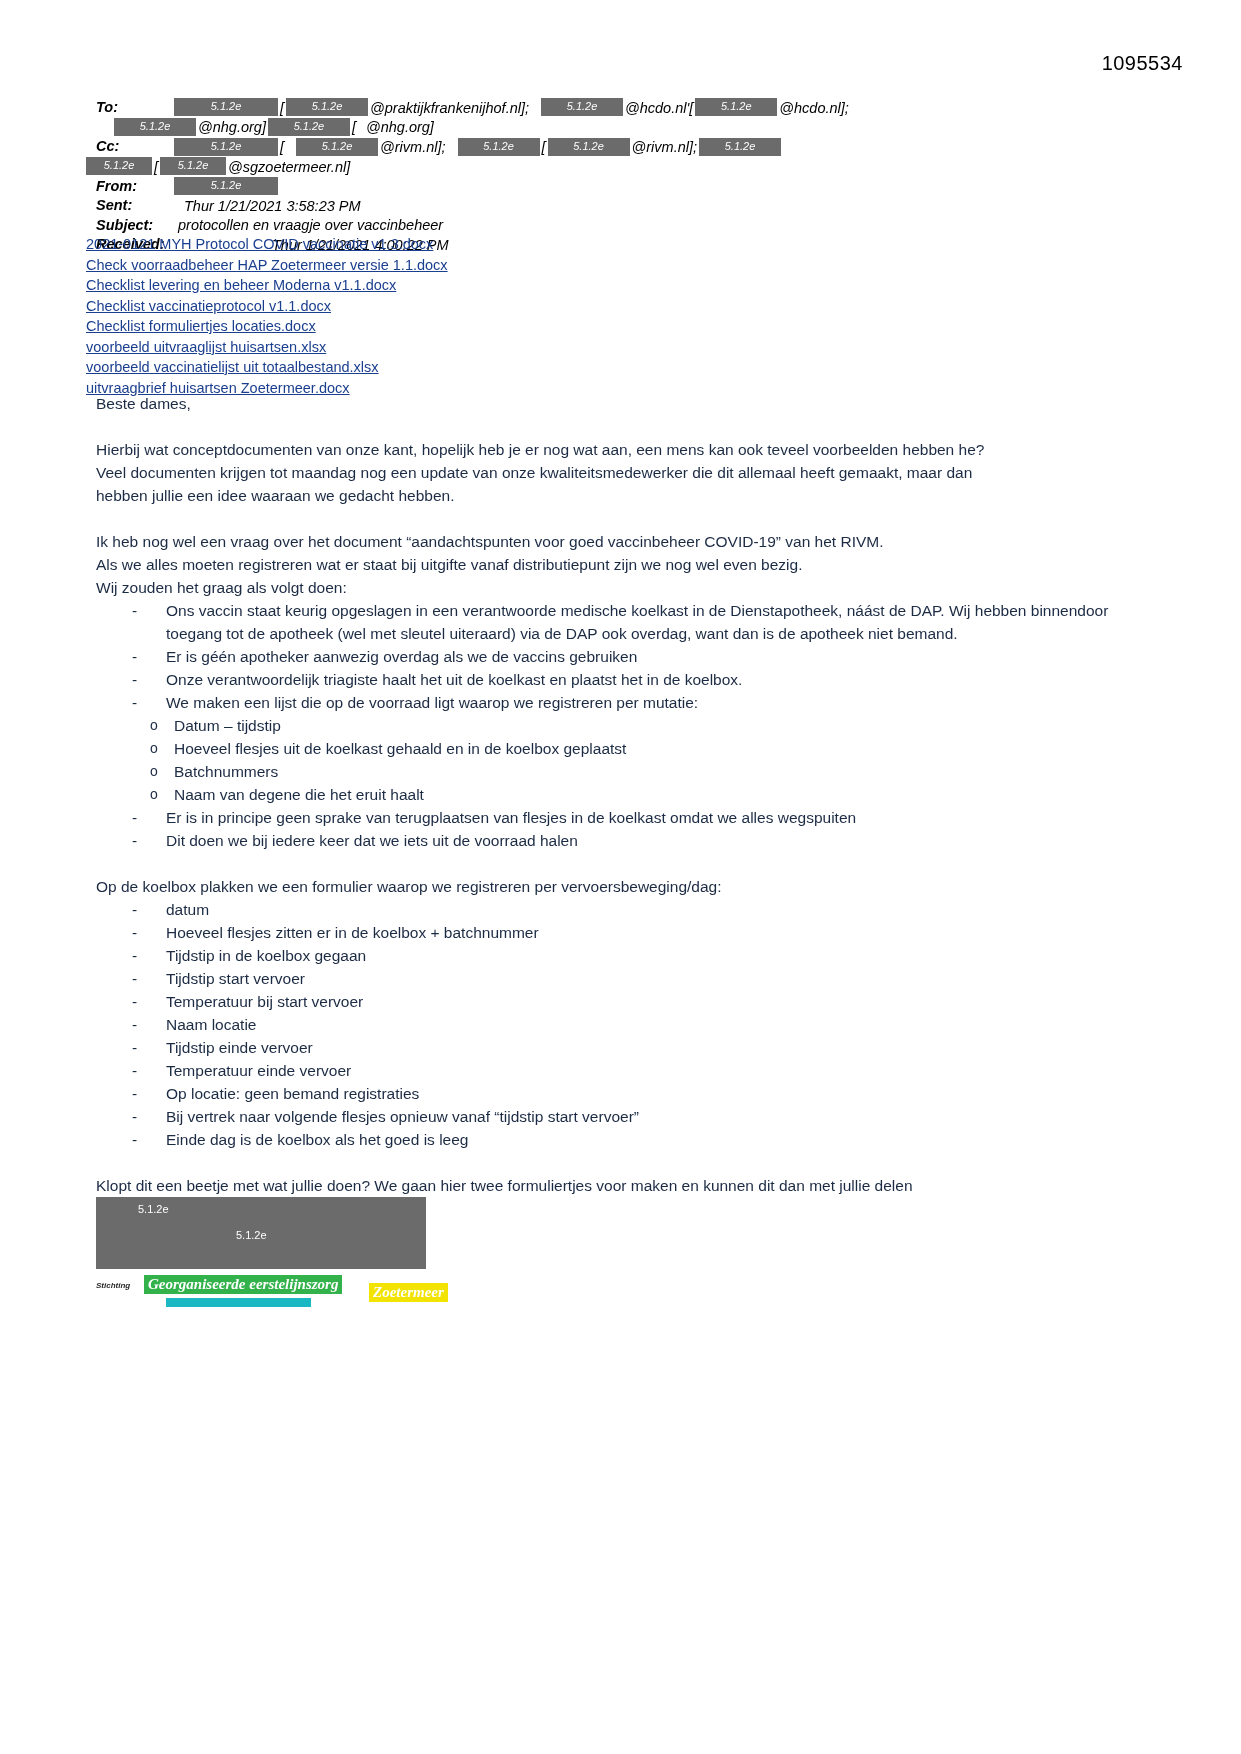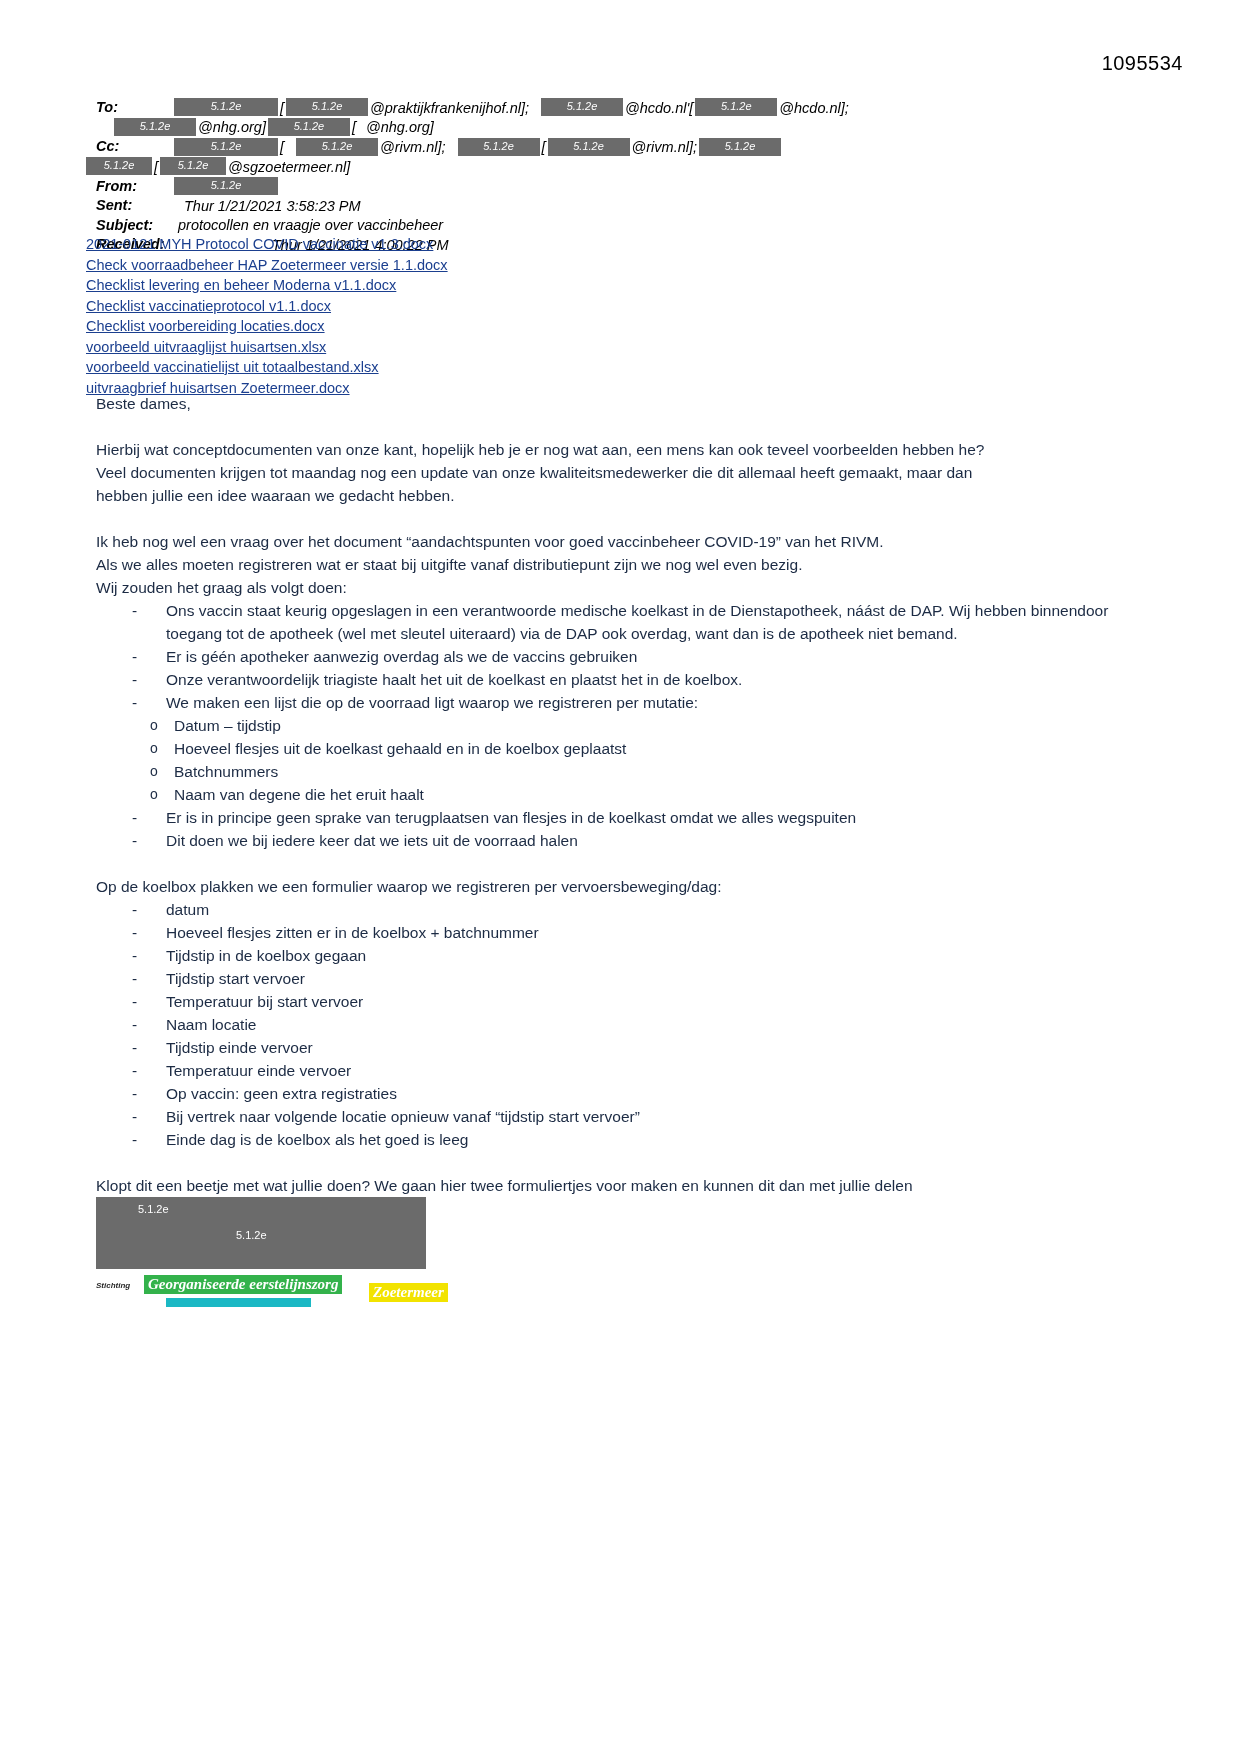"Checklist voorbereiding locaties.docx" a.attachment { text: voorbereiding -> formuliertjes }
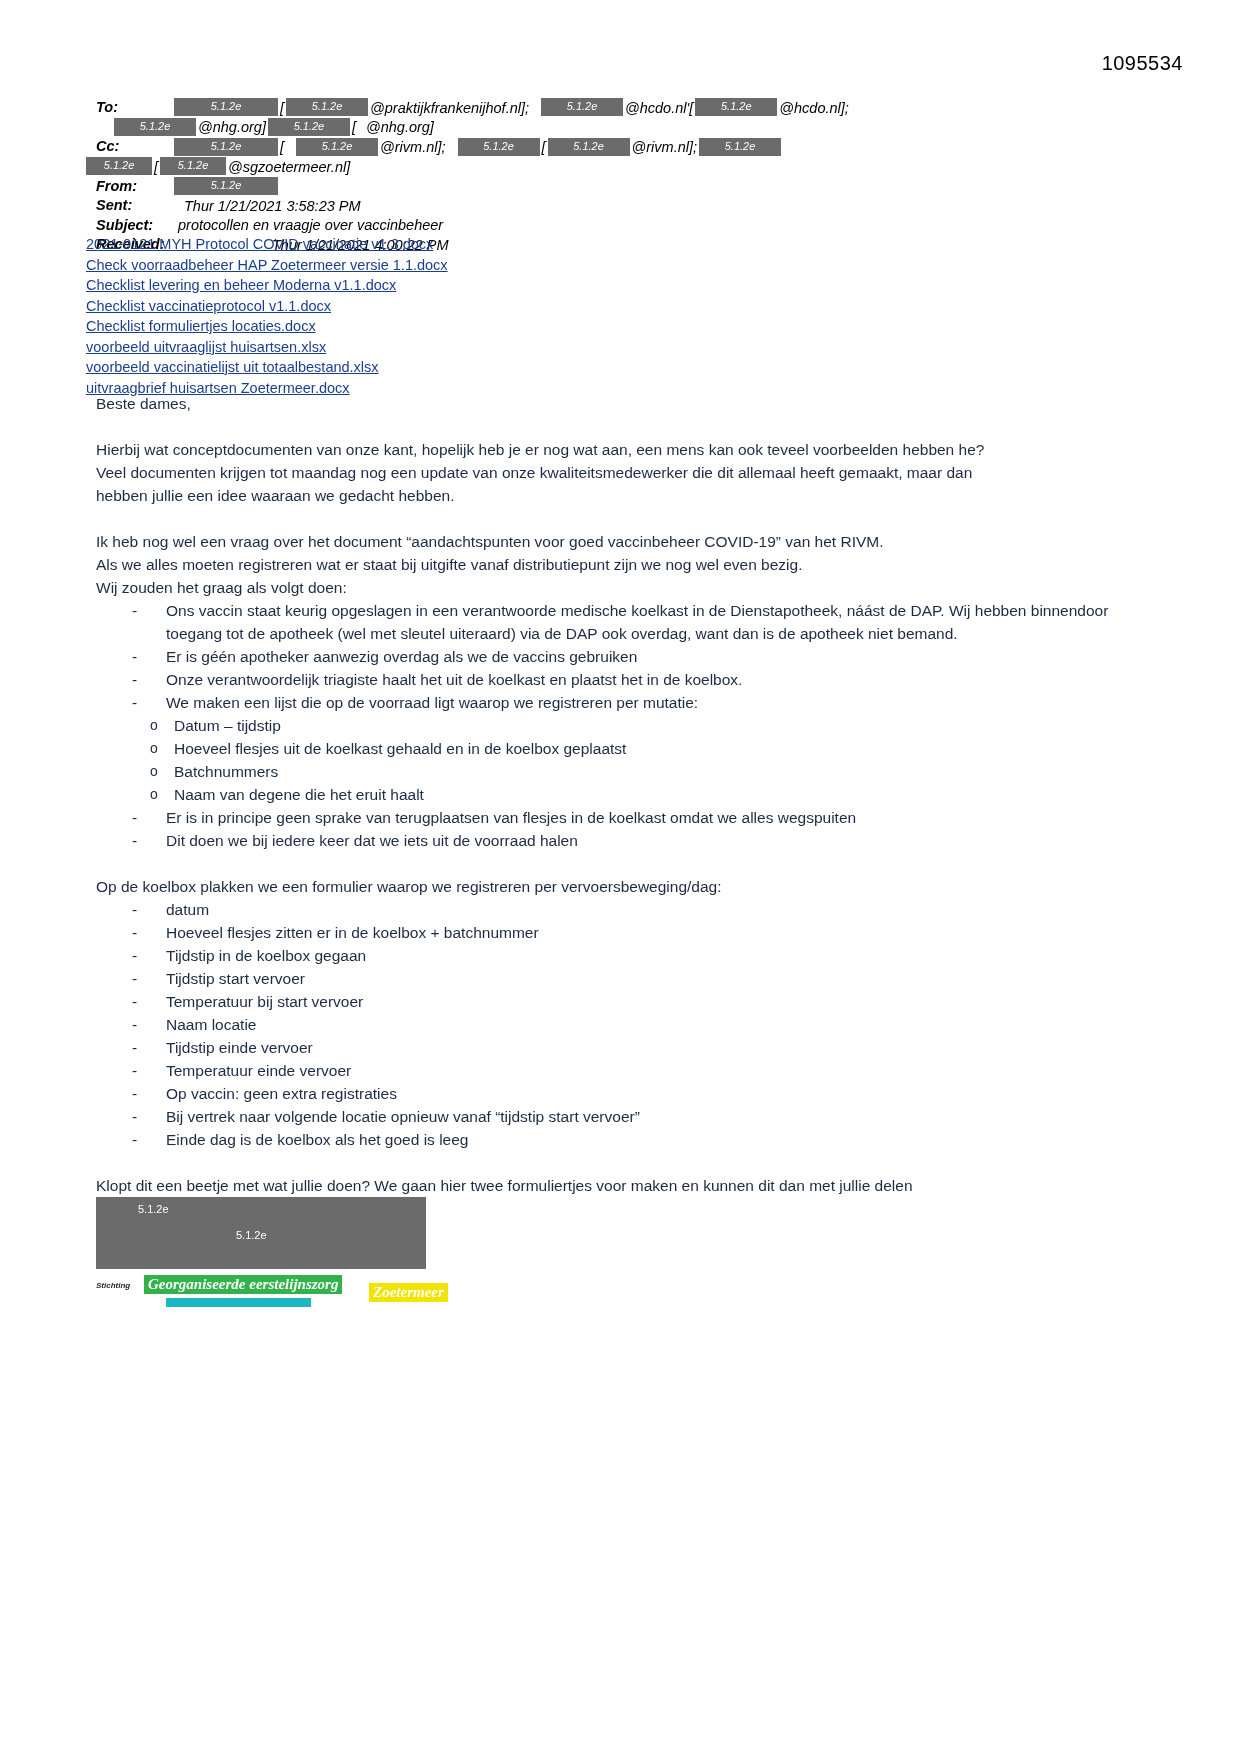"Op vaccin: geen extra registraties" li { text: vaccin: geen extra -> locatie: geen bemand }
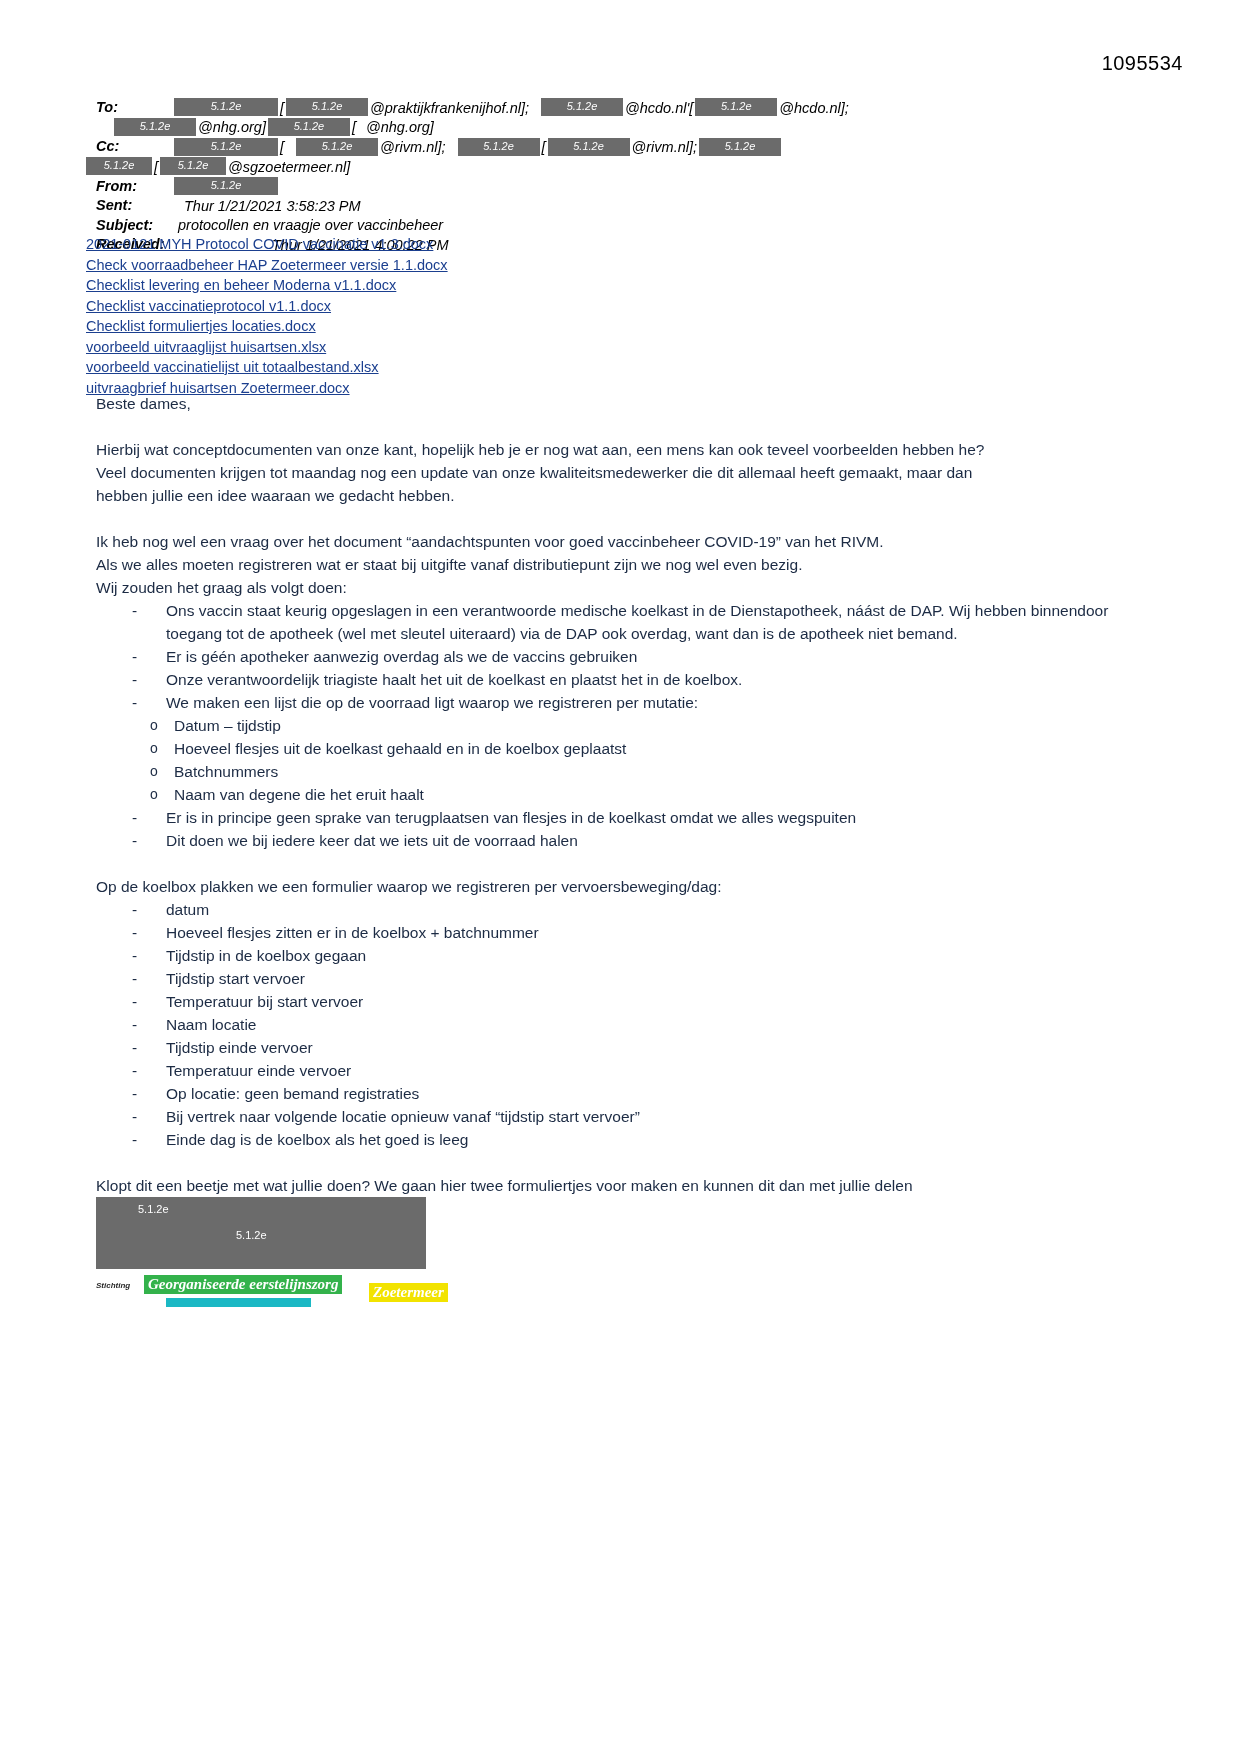"Bij vertrek naar volgende locatie" li { text: locatie -> flesjes }
